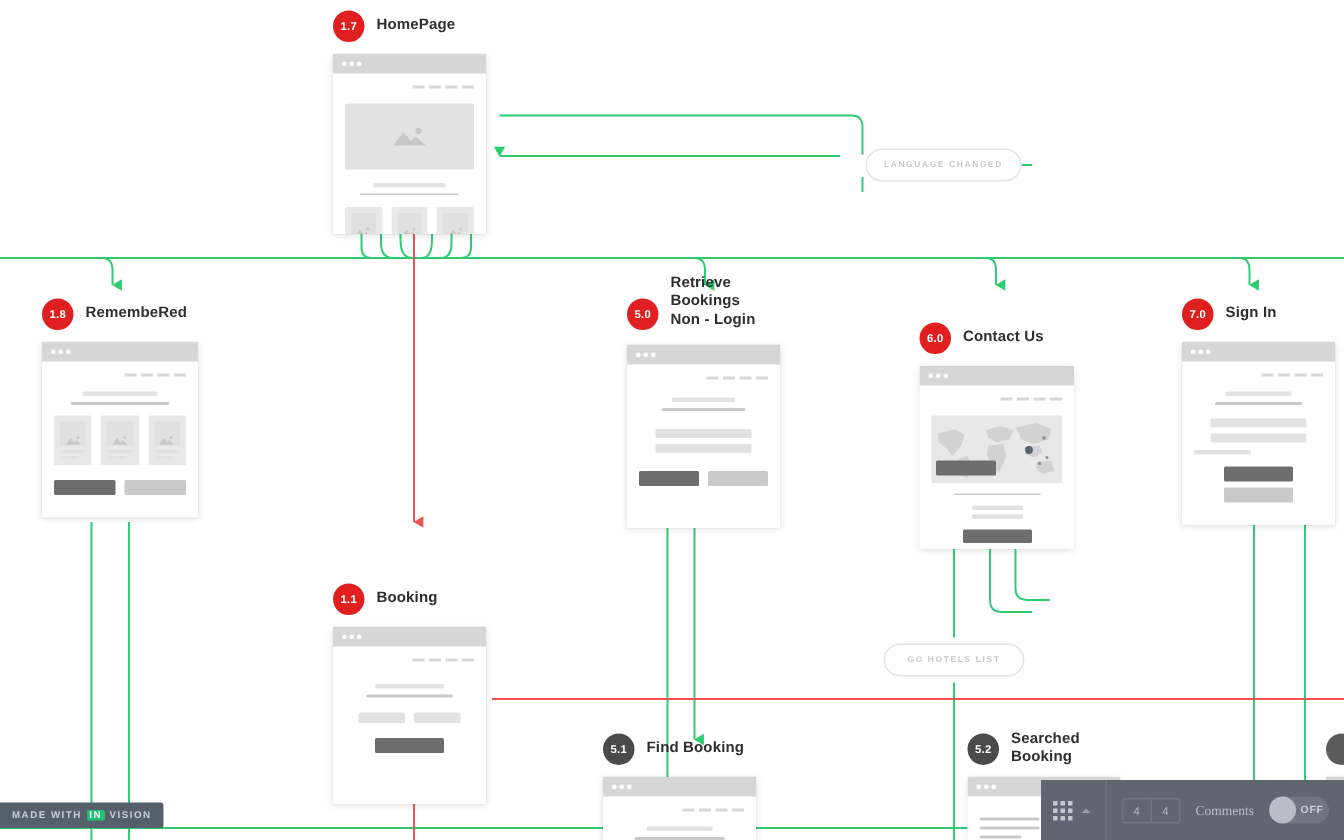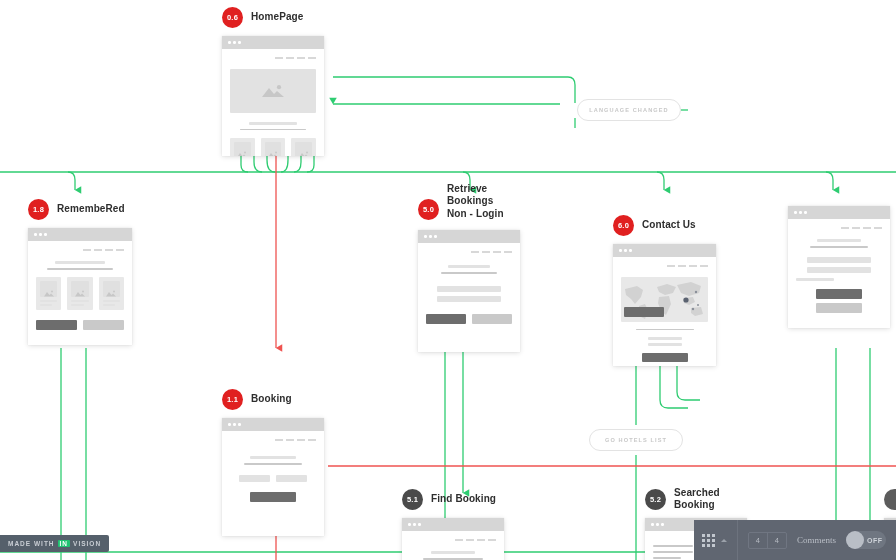"0.6" div.badge { text: 0.6 -> 1.7 }
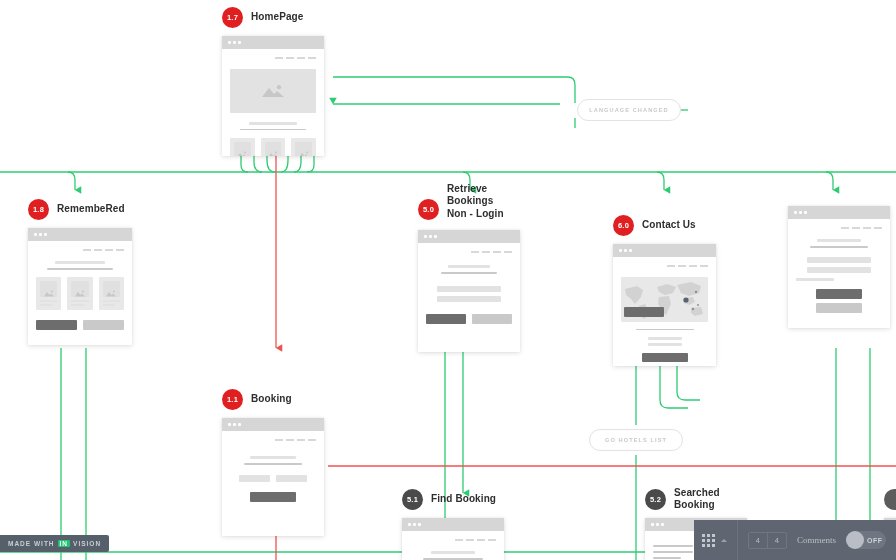"7.0" div.node-head { html: none -> <div> <div>7.0</div> <div>Sign In</div> </div> }
